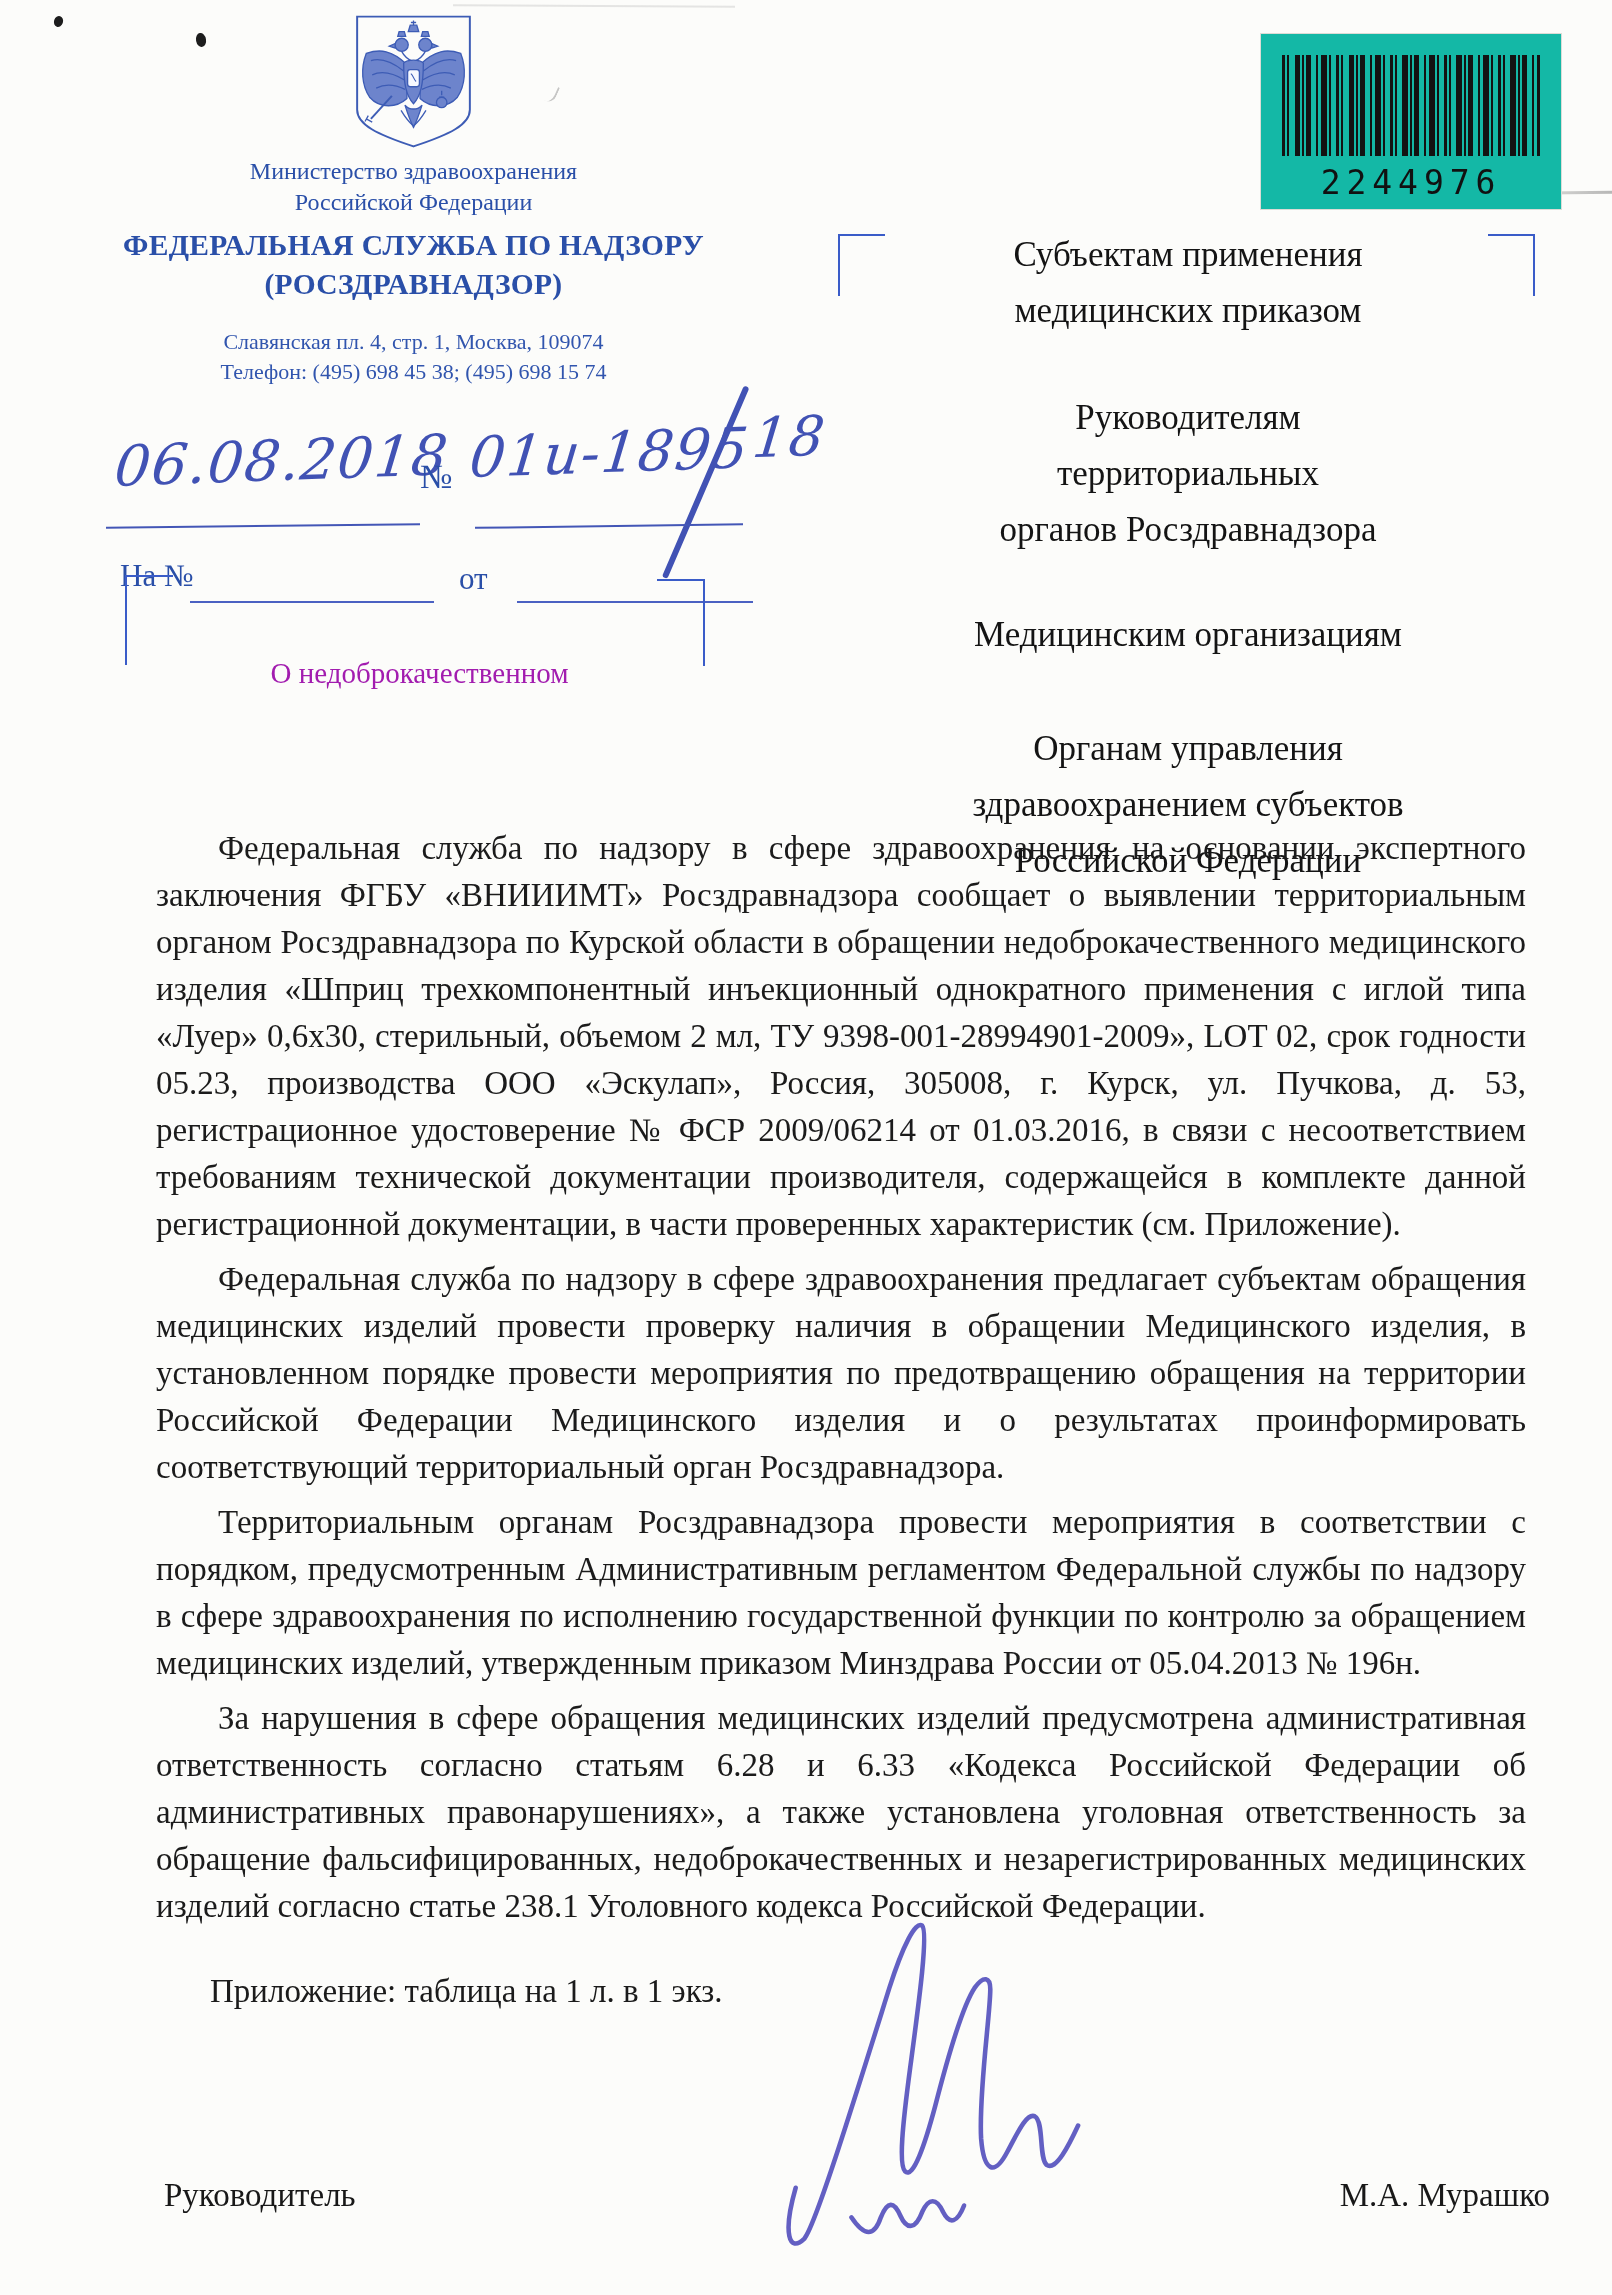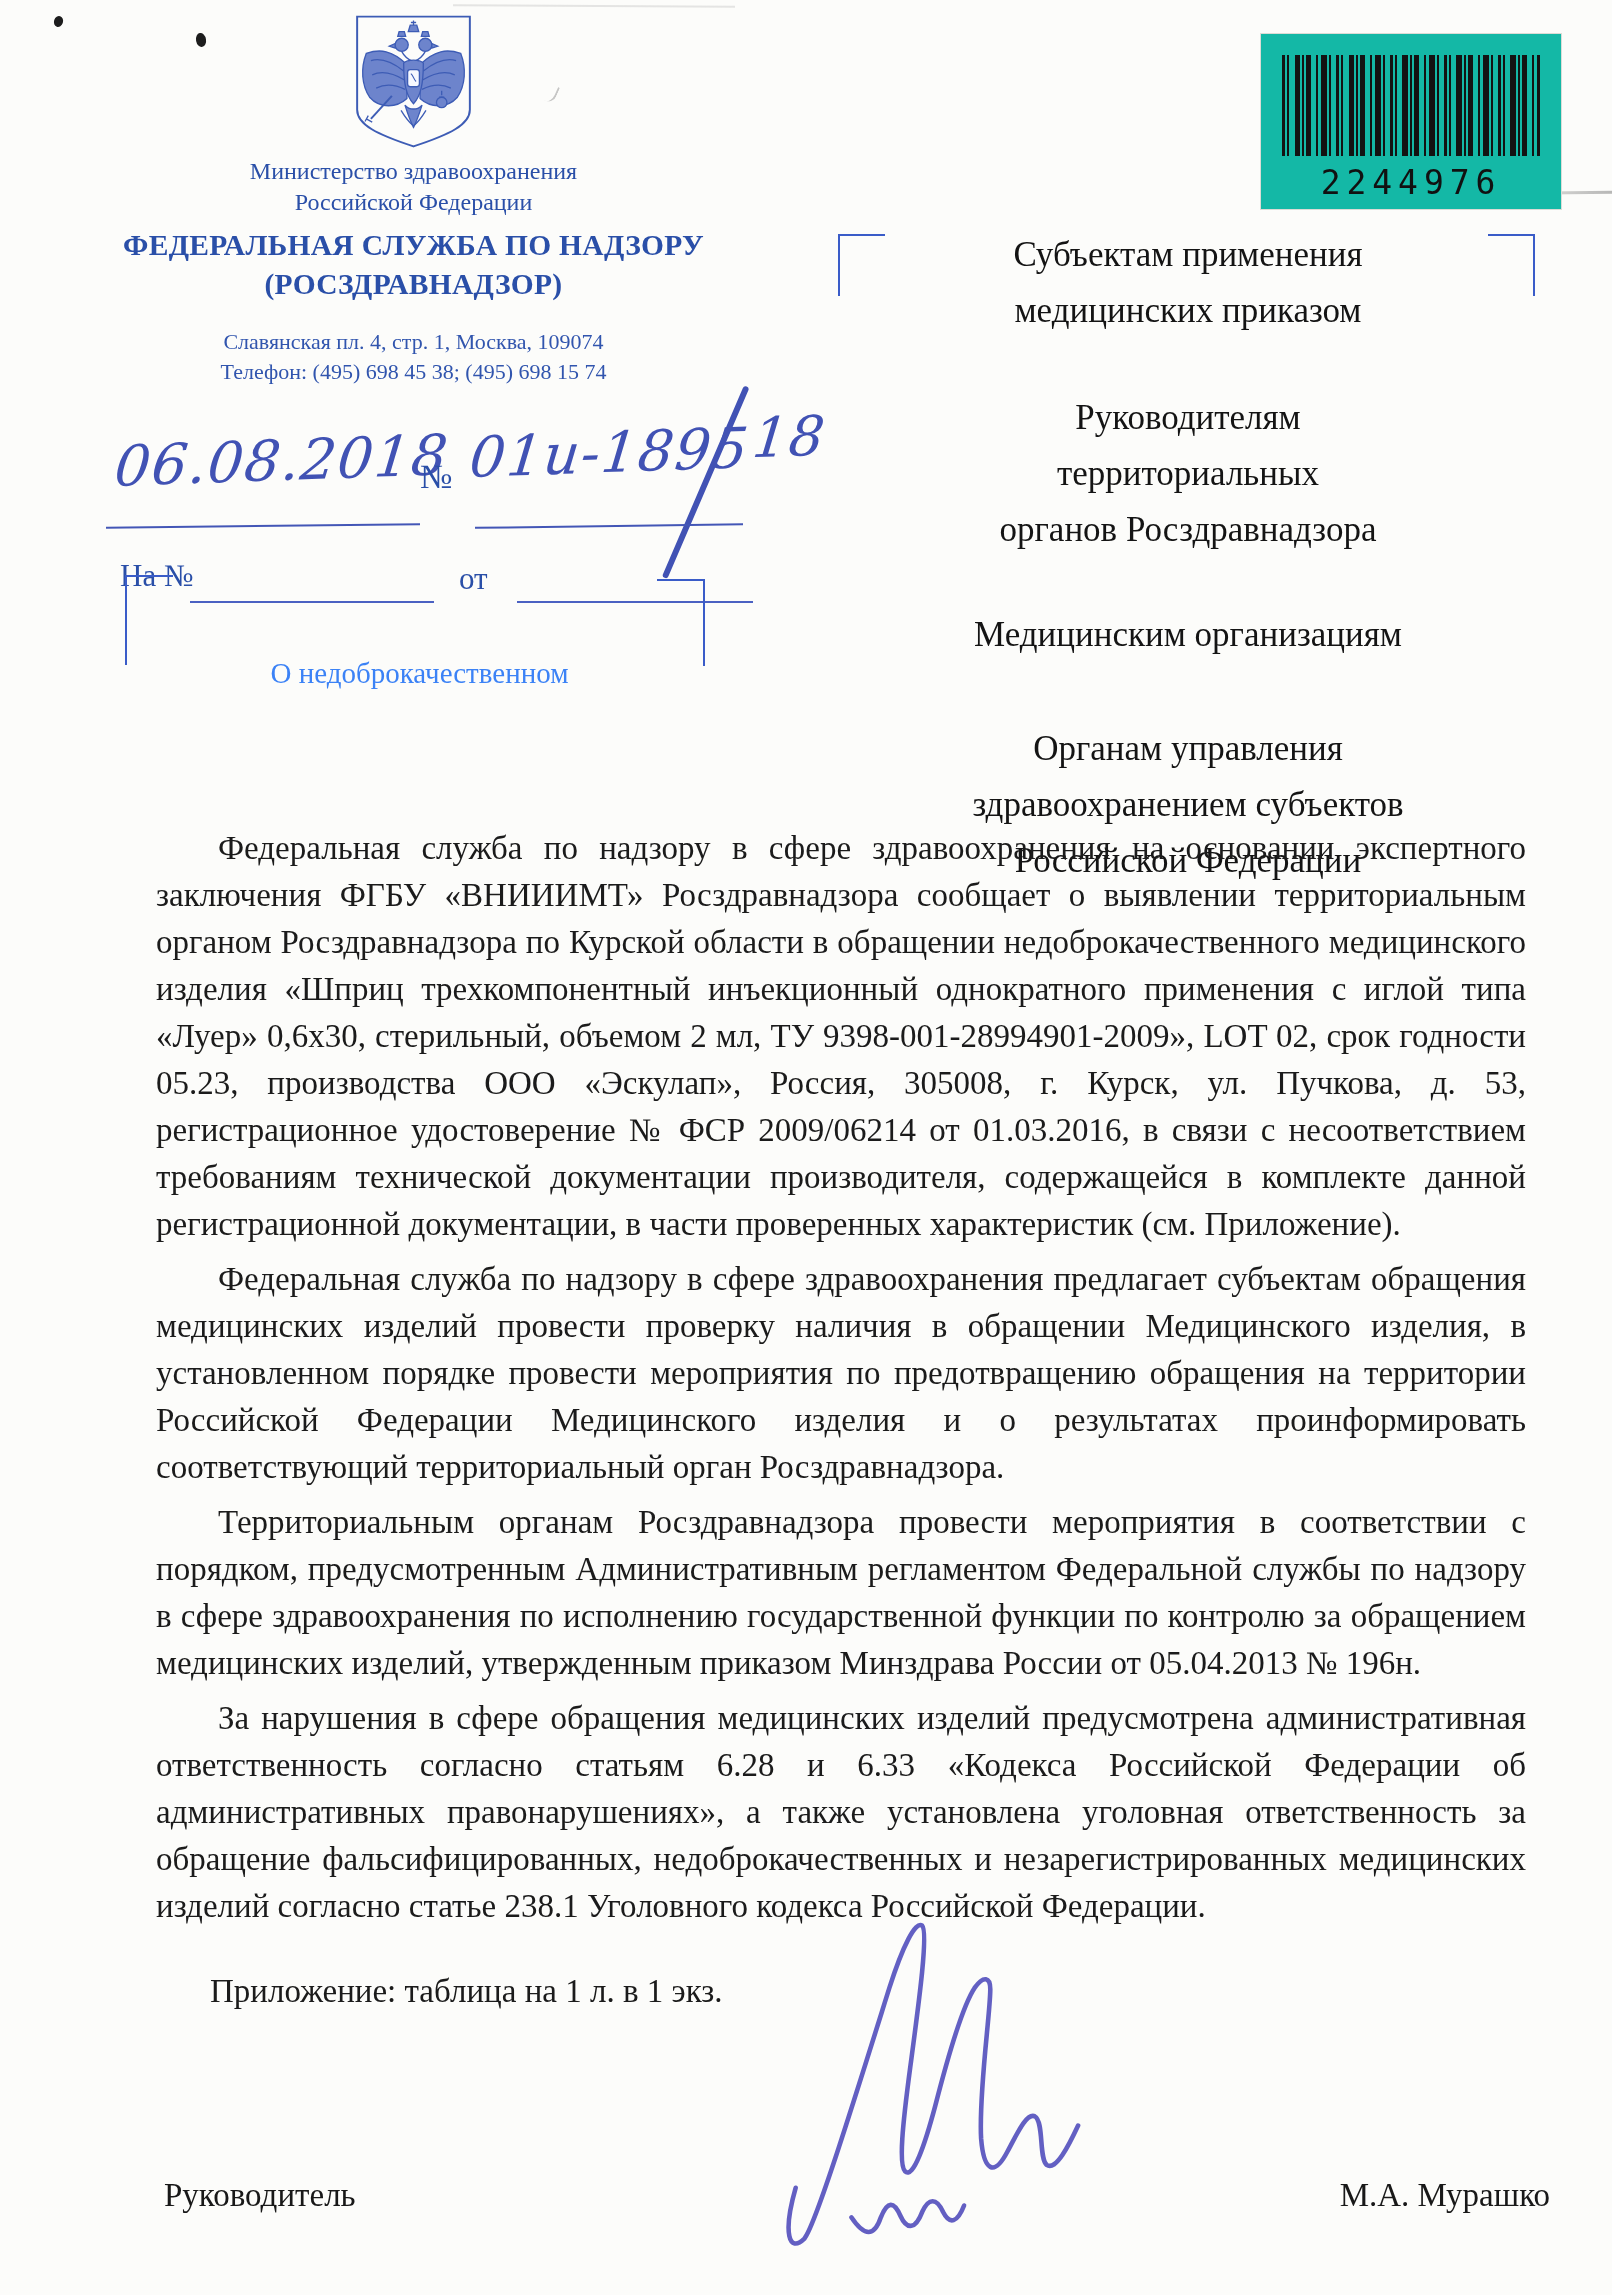"О недоброкачественном" .subject { color: #3b82f6 -> #a21caf }
